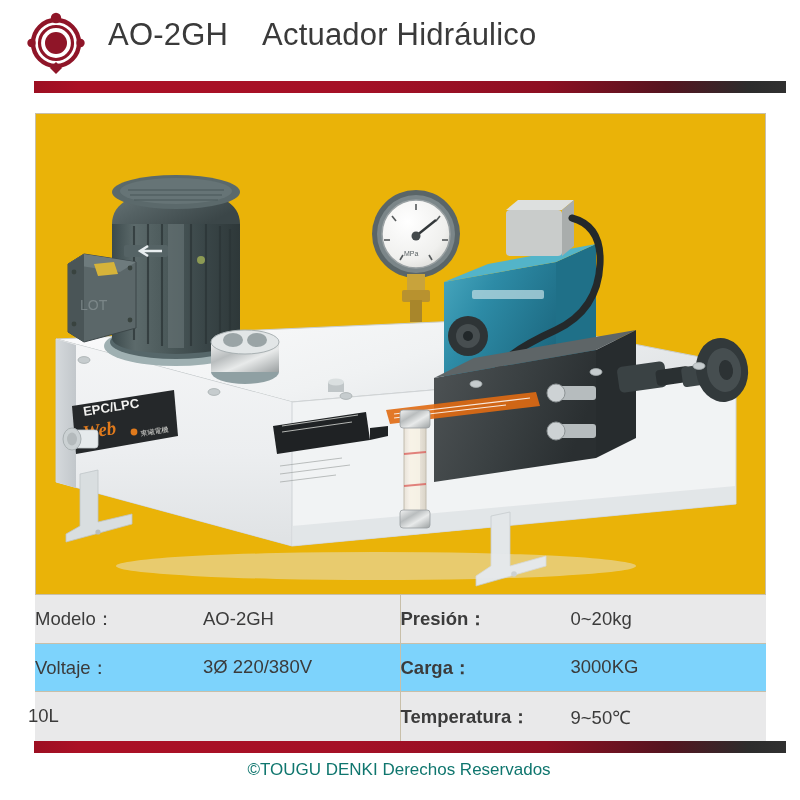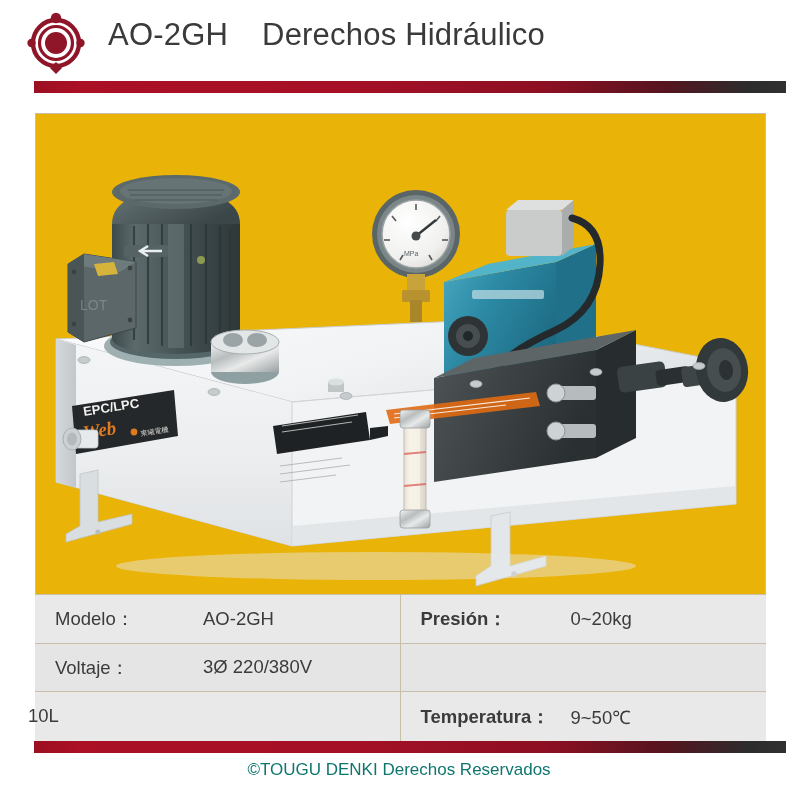"Derechos Hidráulico" span.title-name { text: Derechos -> Actuador }
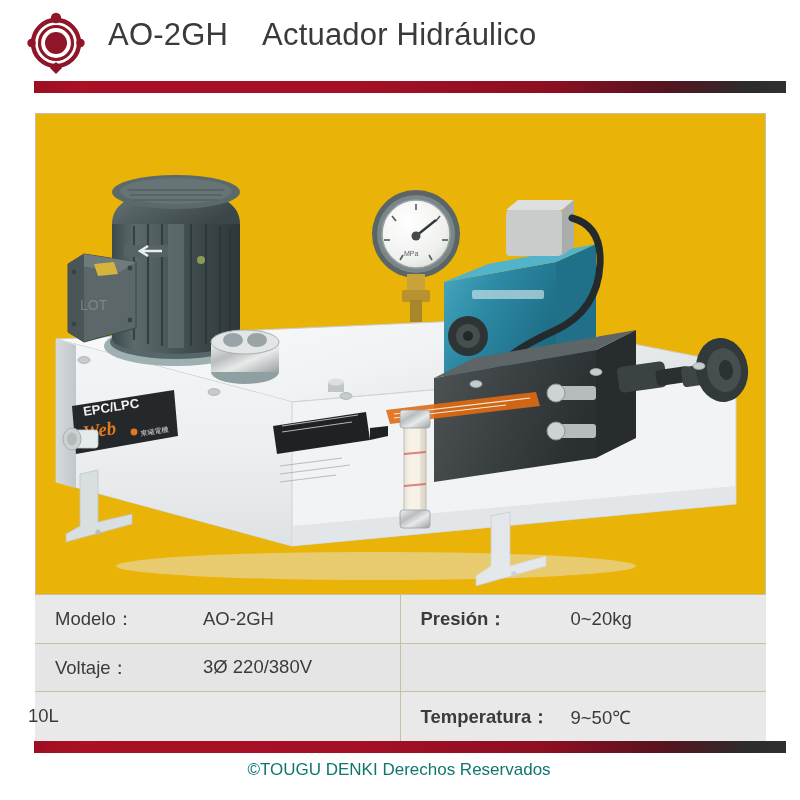"Modelo：" .spec-label { padding-left: 20px -> none }
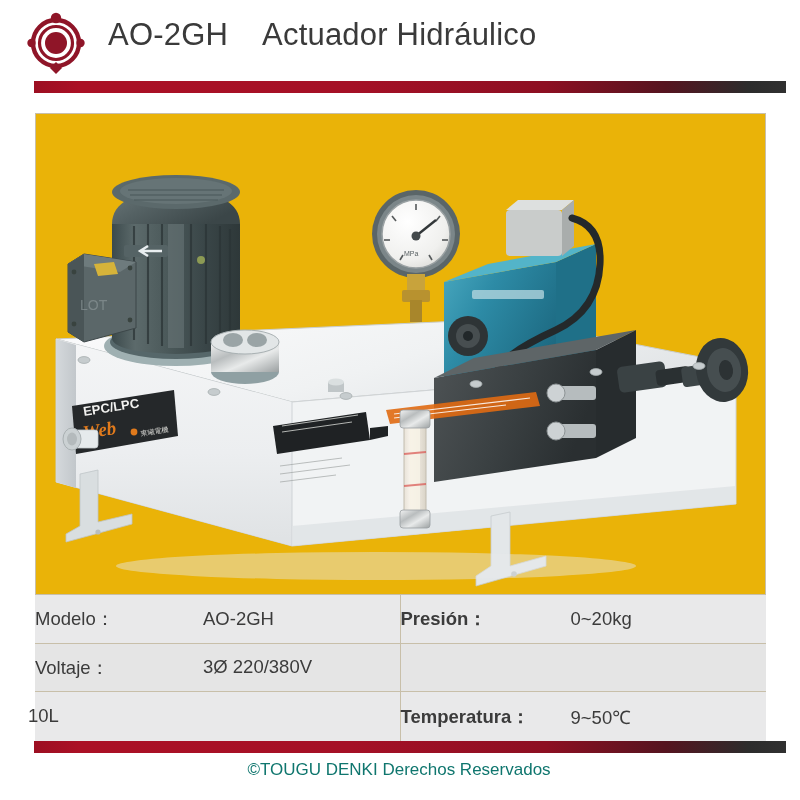"Voltaje：" .spec-row.plain { background: #e5e5e5 -> #7dd3fc }
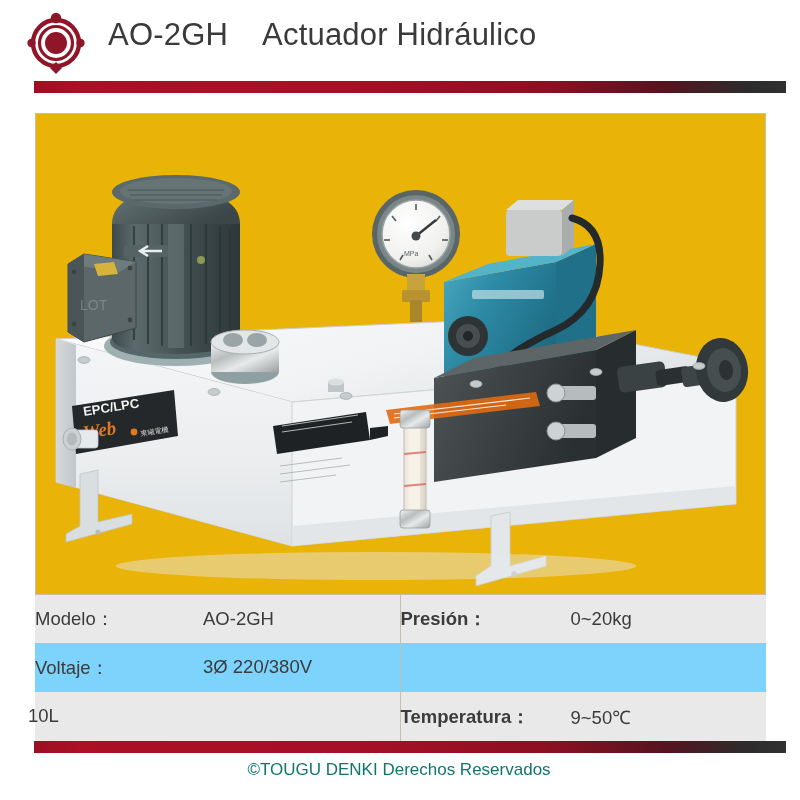"Carga：" div.spec-half { html: none -> <div> <span>Carga：</span> <span>3000KG</span> </div> }
